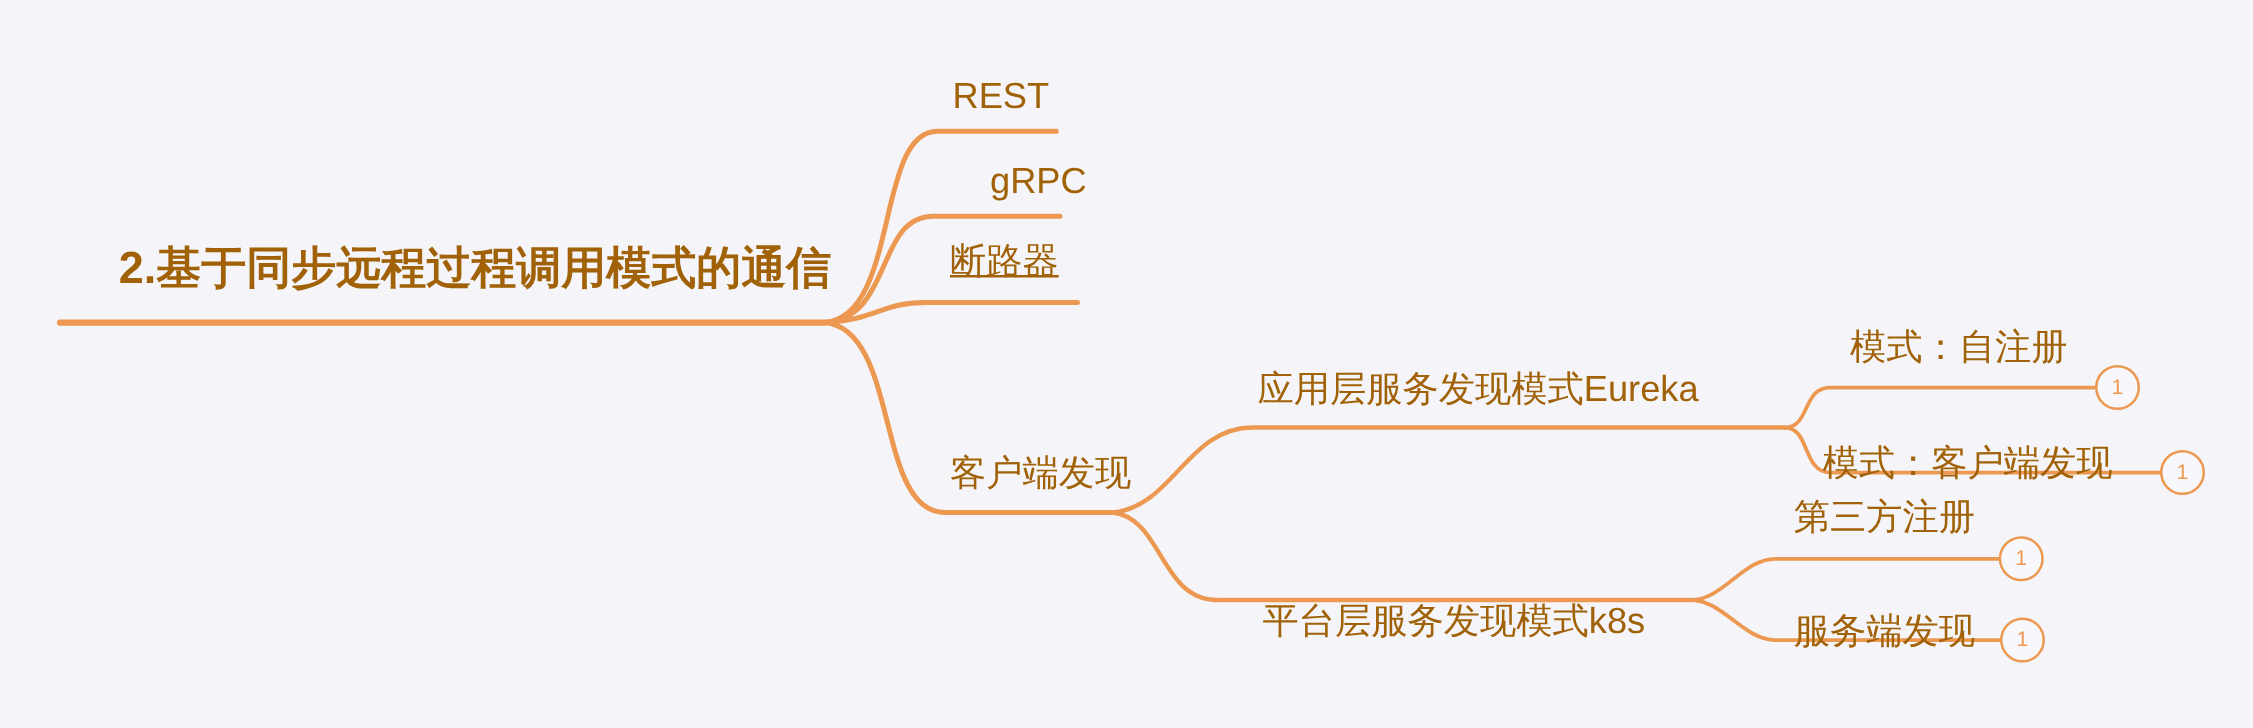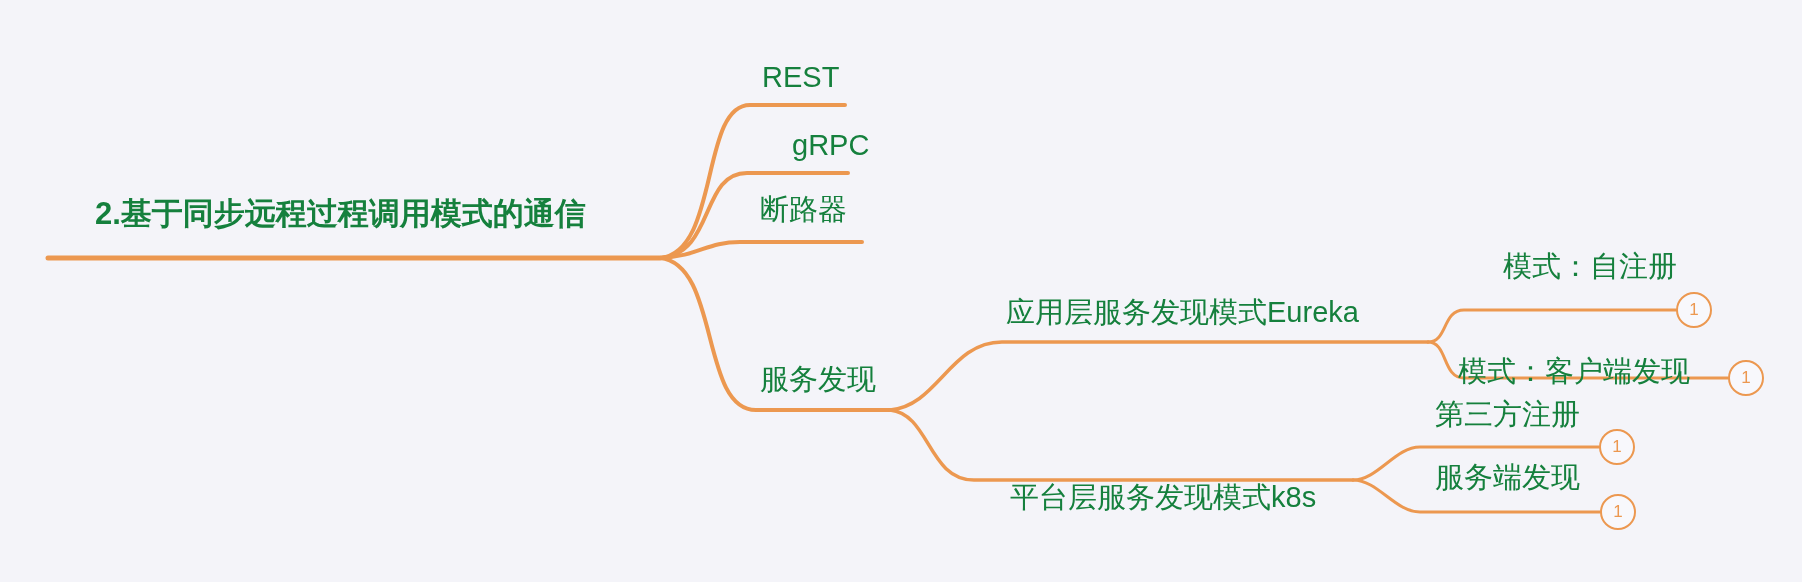"REST" .node-label { color: #15803d -> #a16207 }
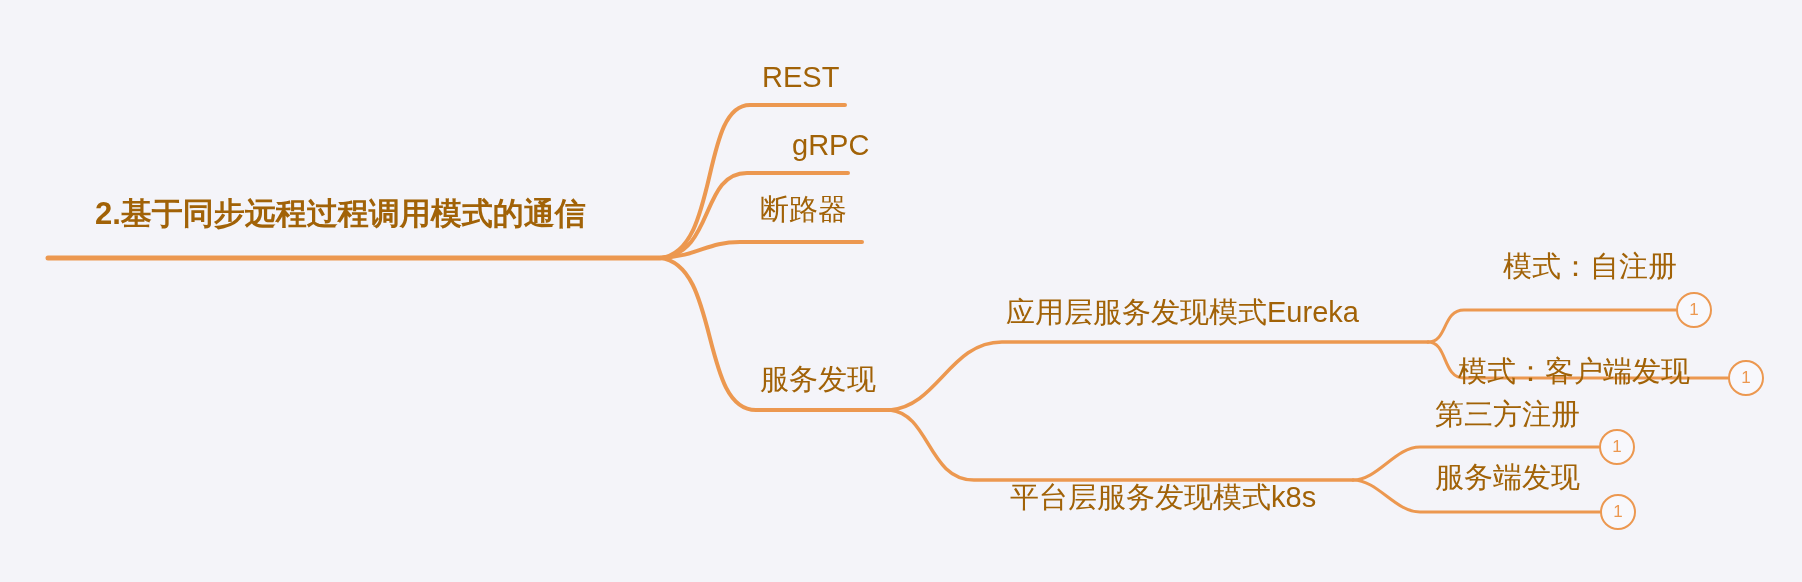"2.基于同步远程过程调用模式的通信" .root-label { font-size: 31px -> 36px }
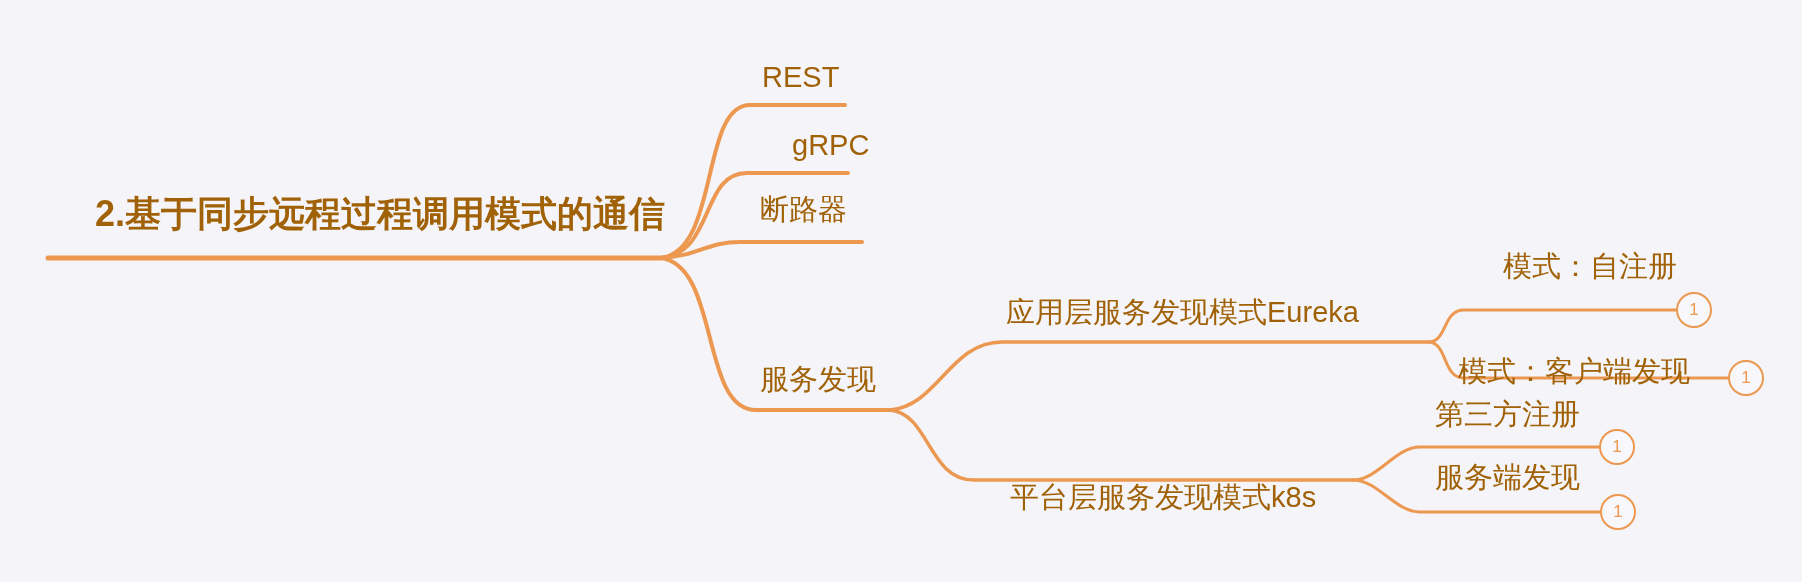"断路器" div.node-label { text-decoration: none -> underline }
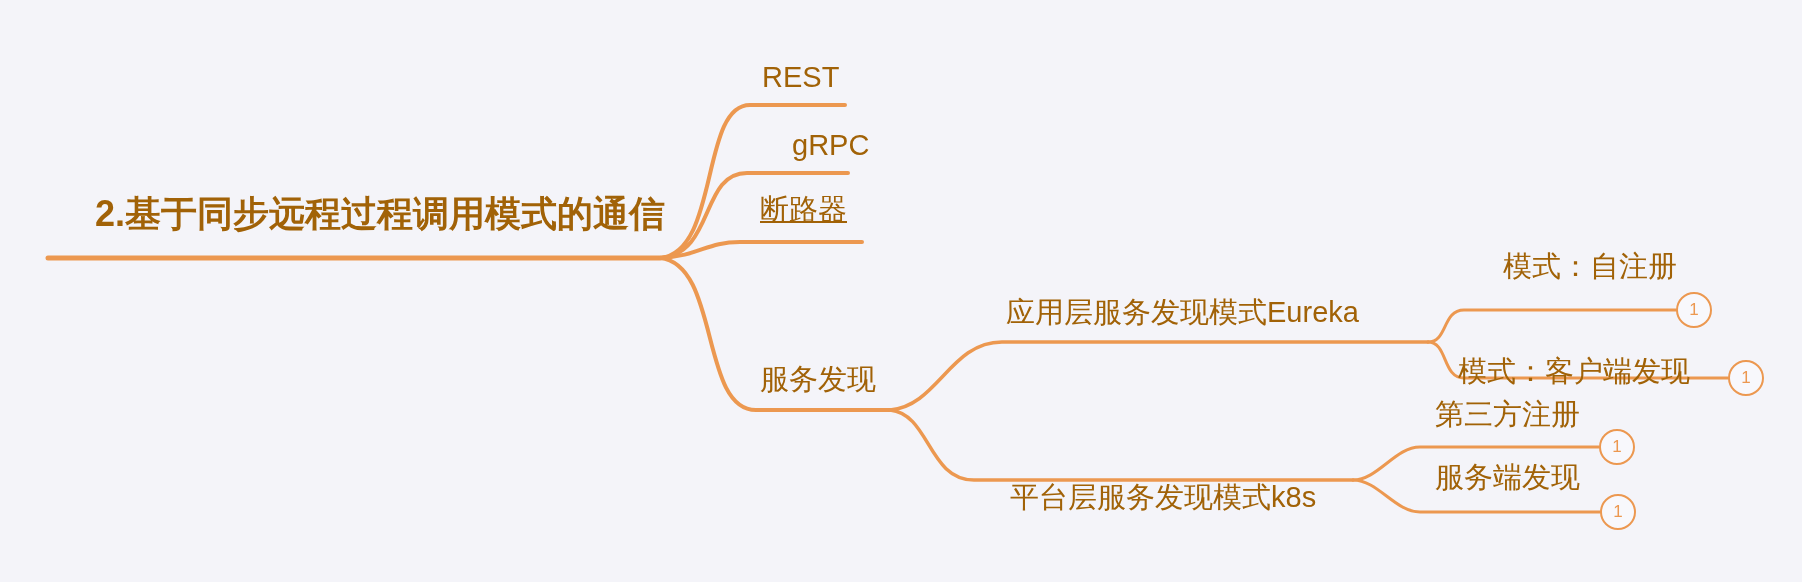"模式：自注册" div.node-label { margin-left: 23px -> none; top: 249px -> 261px }
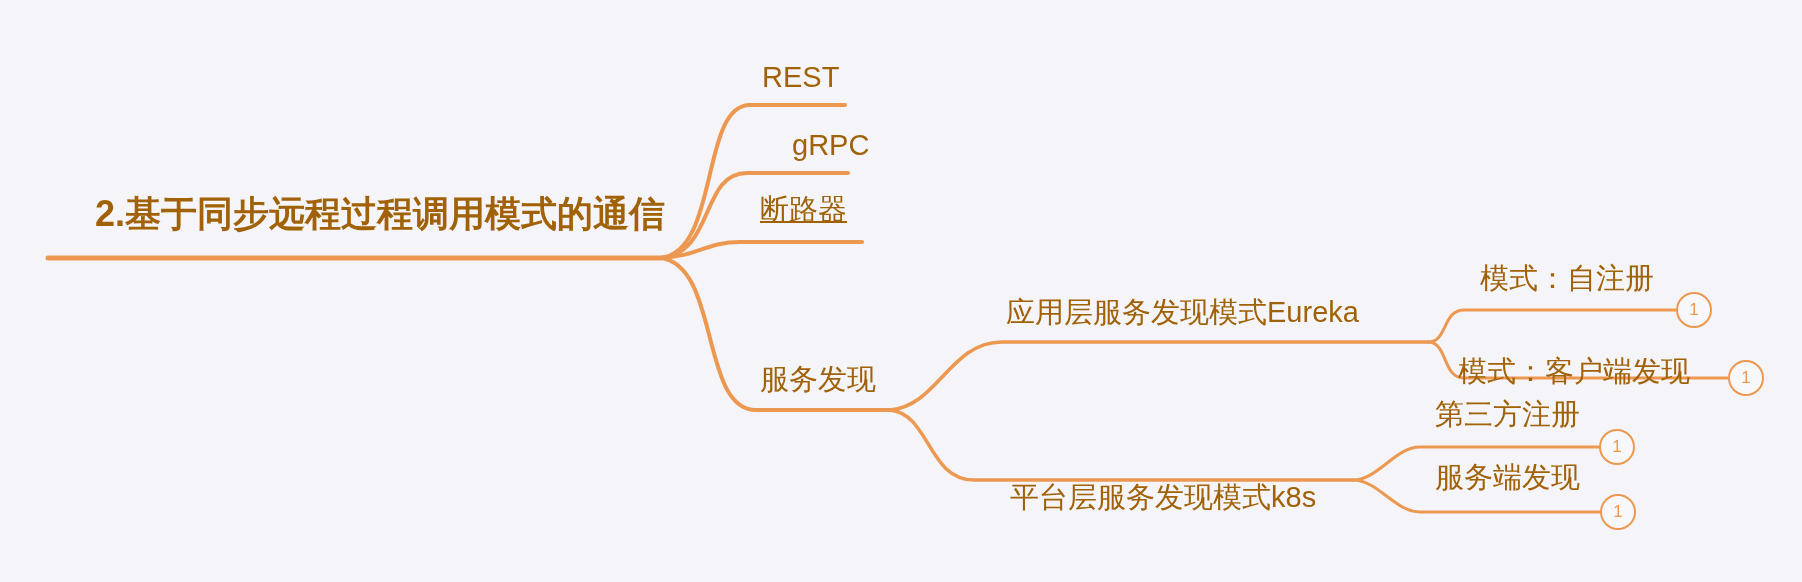"服务发现" div.node-label { text: 服务 -> 客户端 }
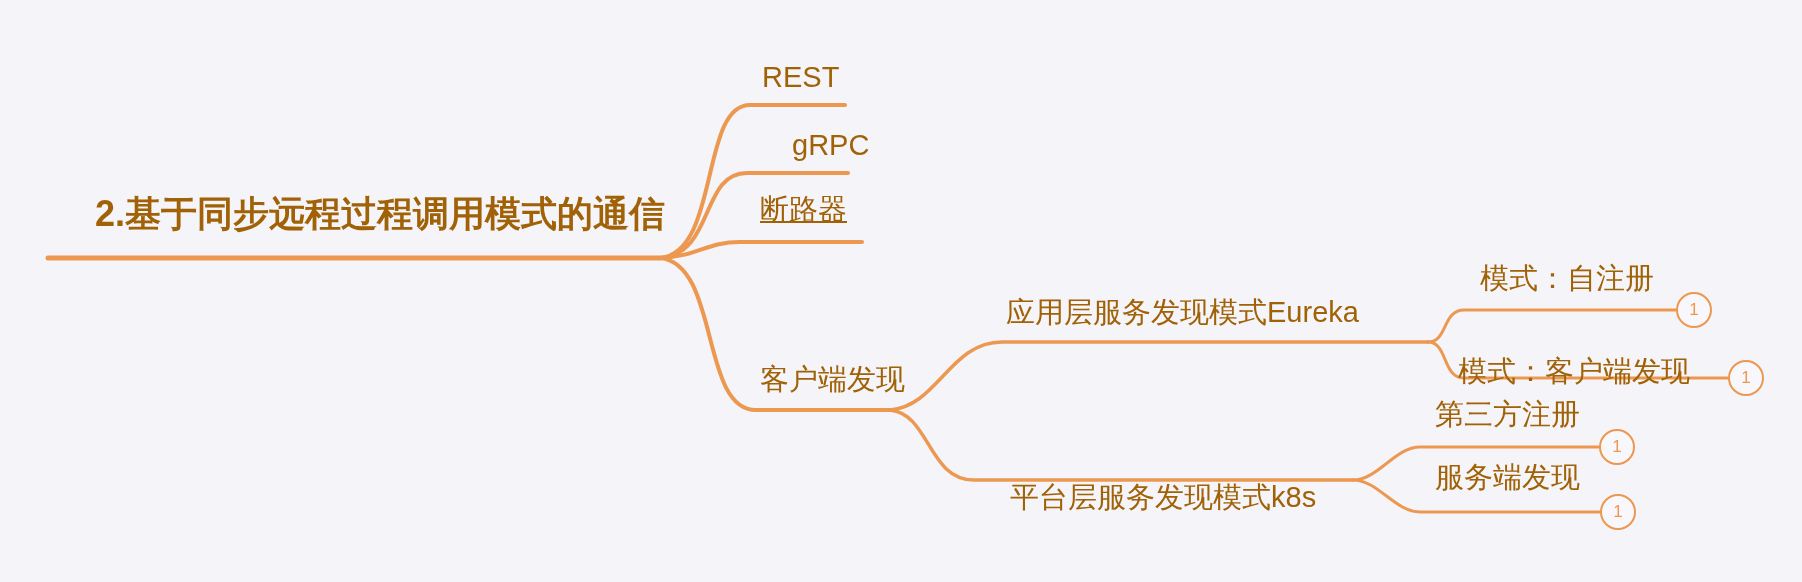"服务端发现" div.node-label { top: 460px -> 488px }
